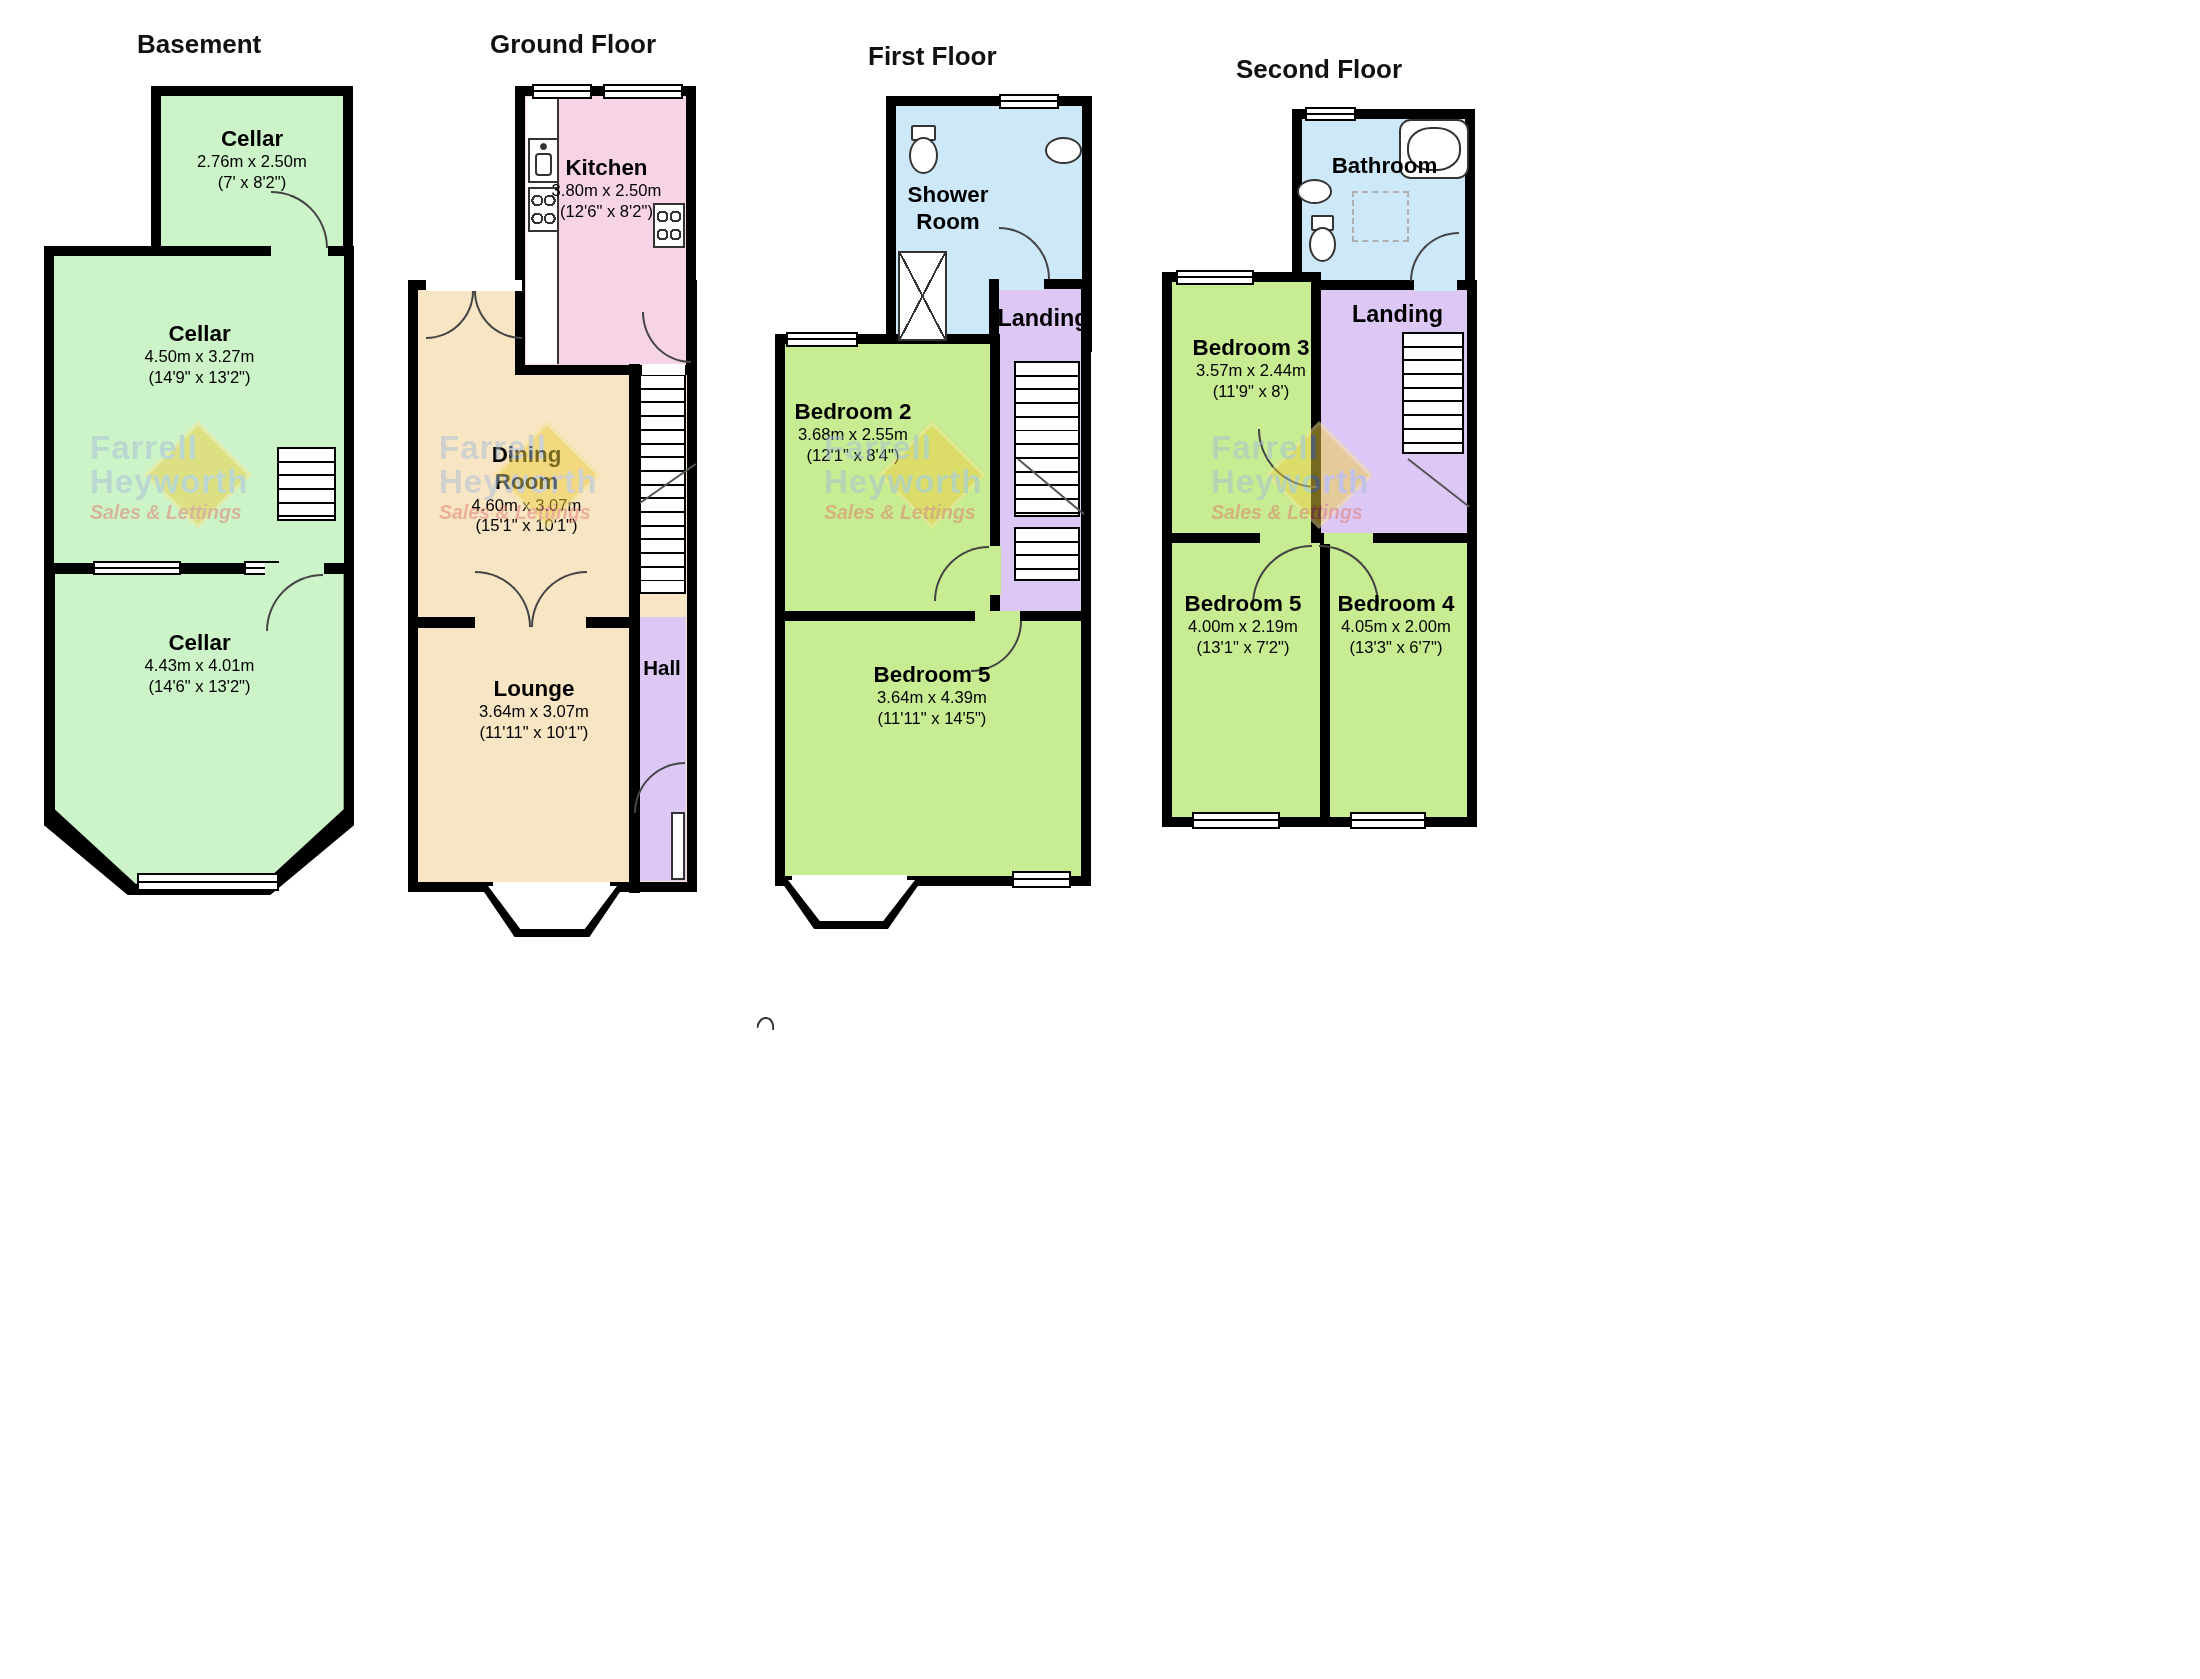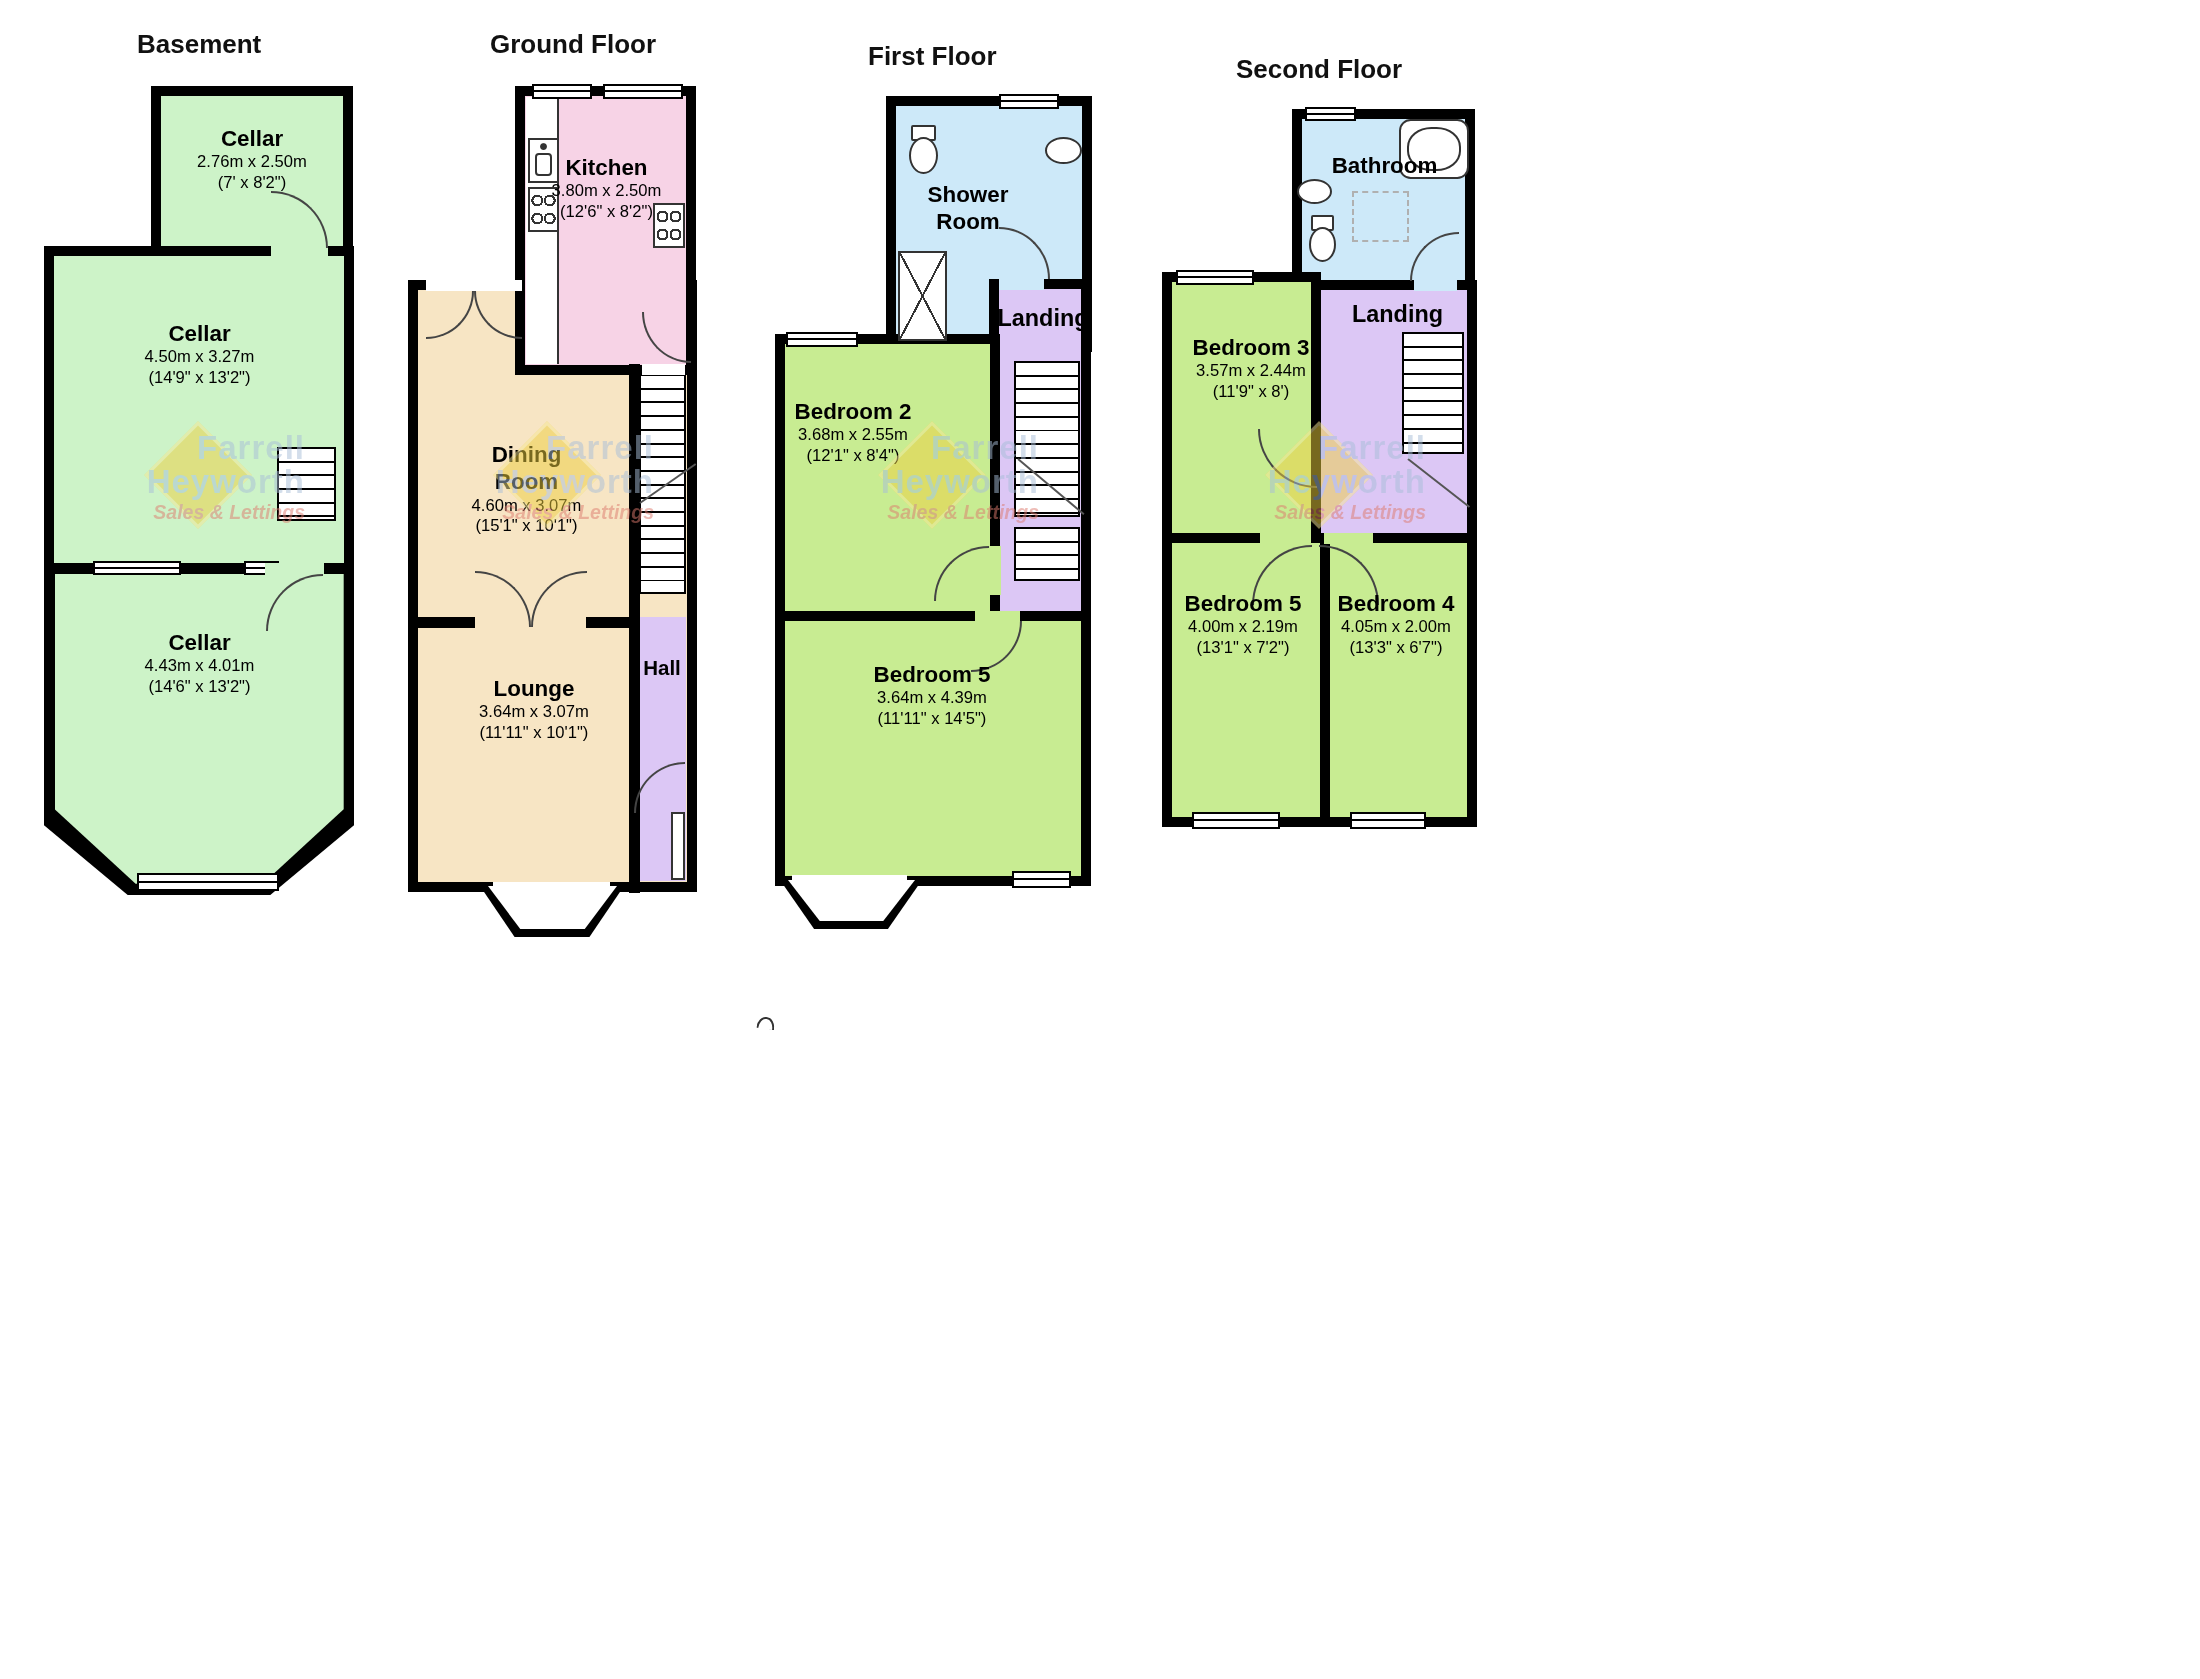"Shower Room" div.label { left: 902px -> 882px }
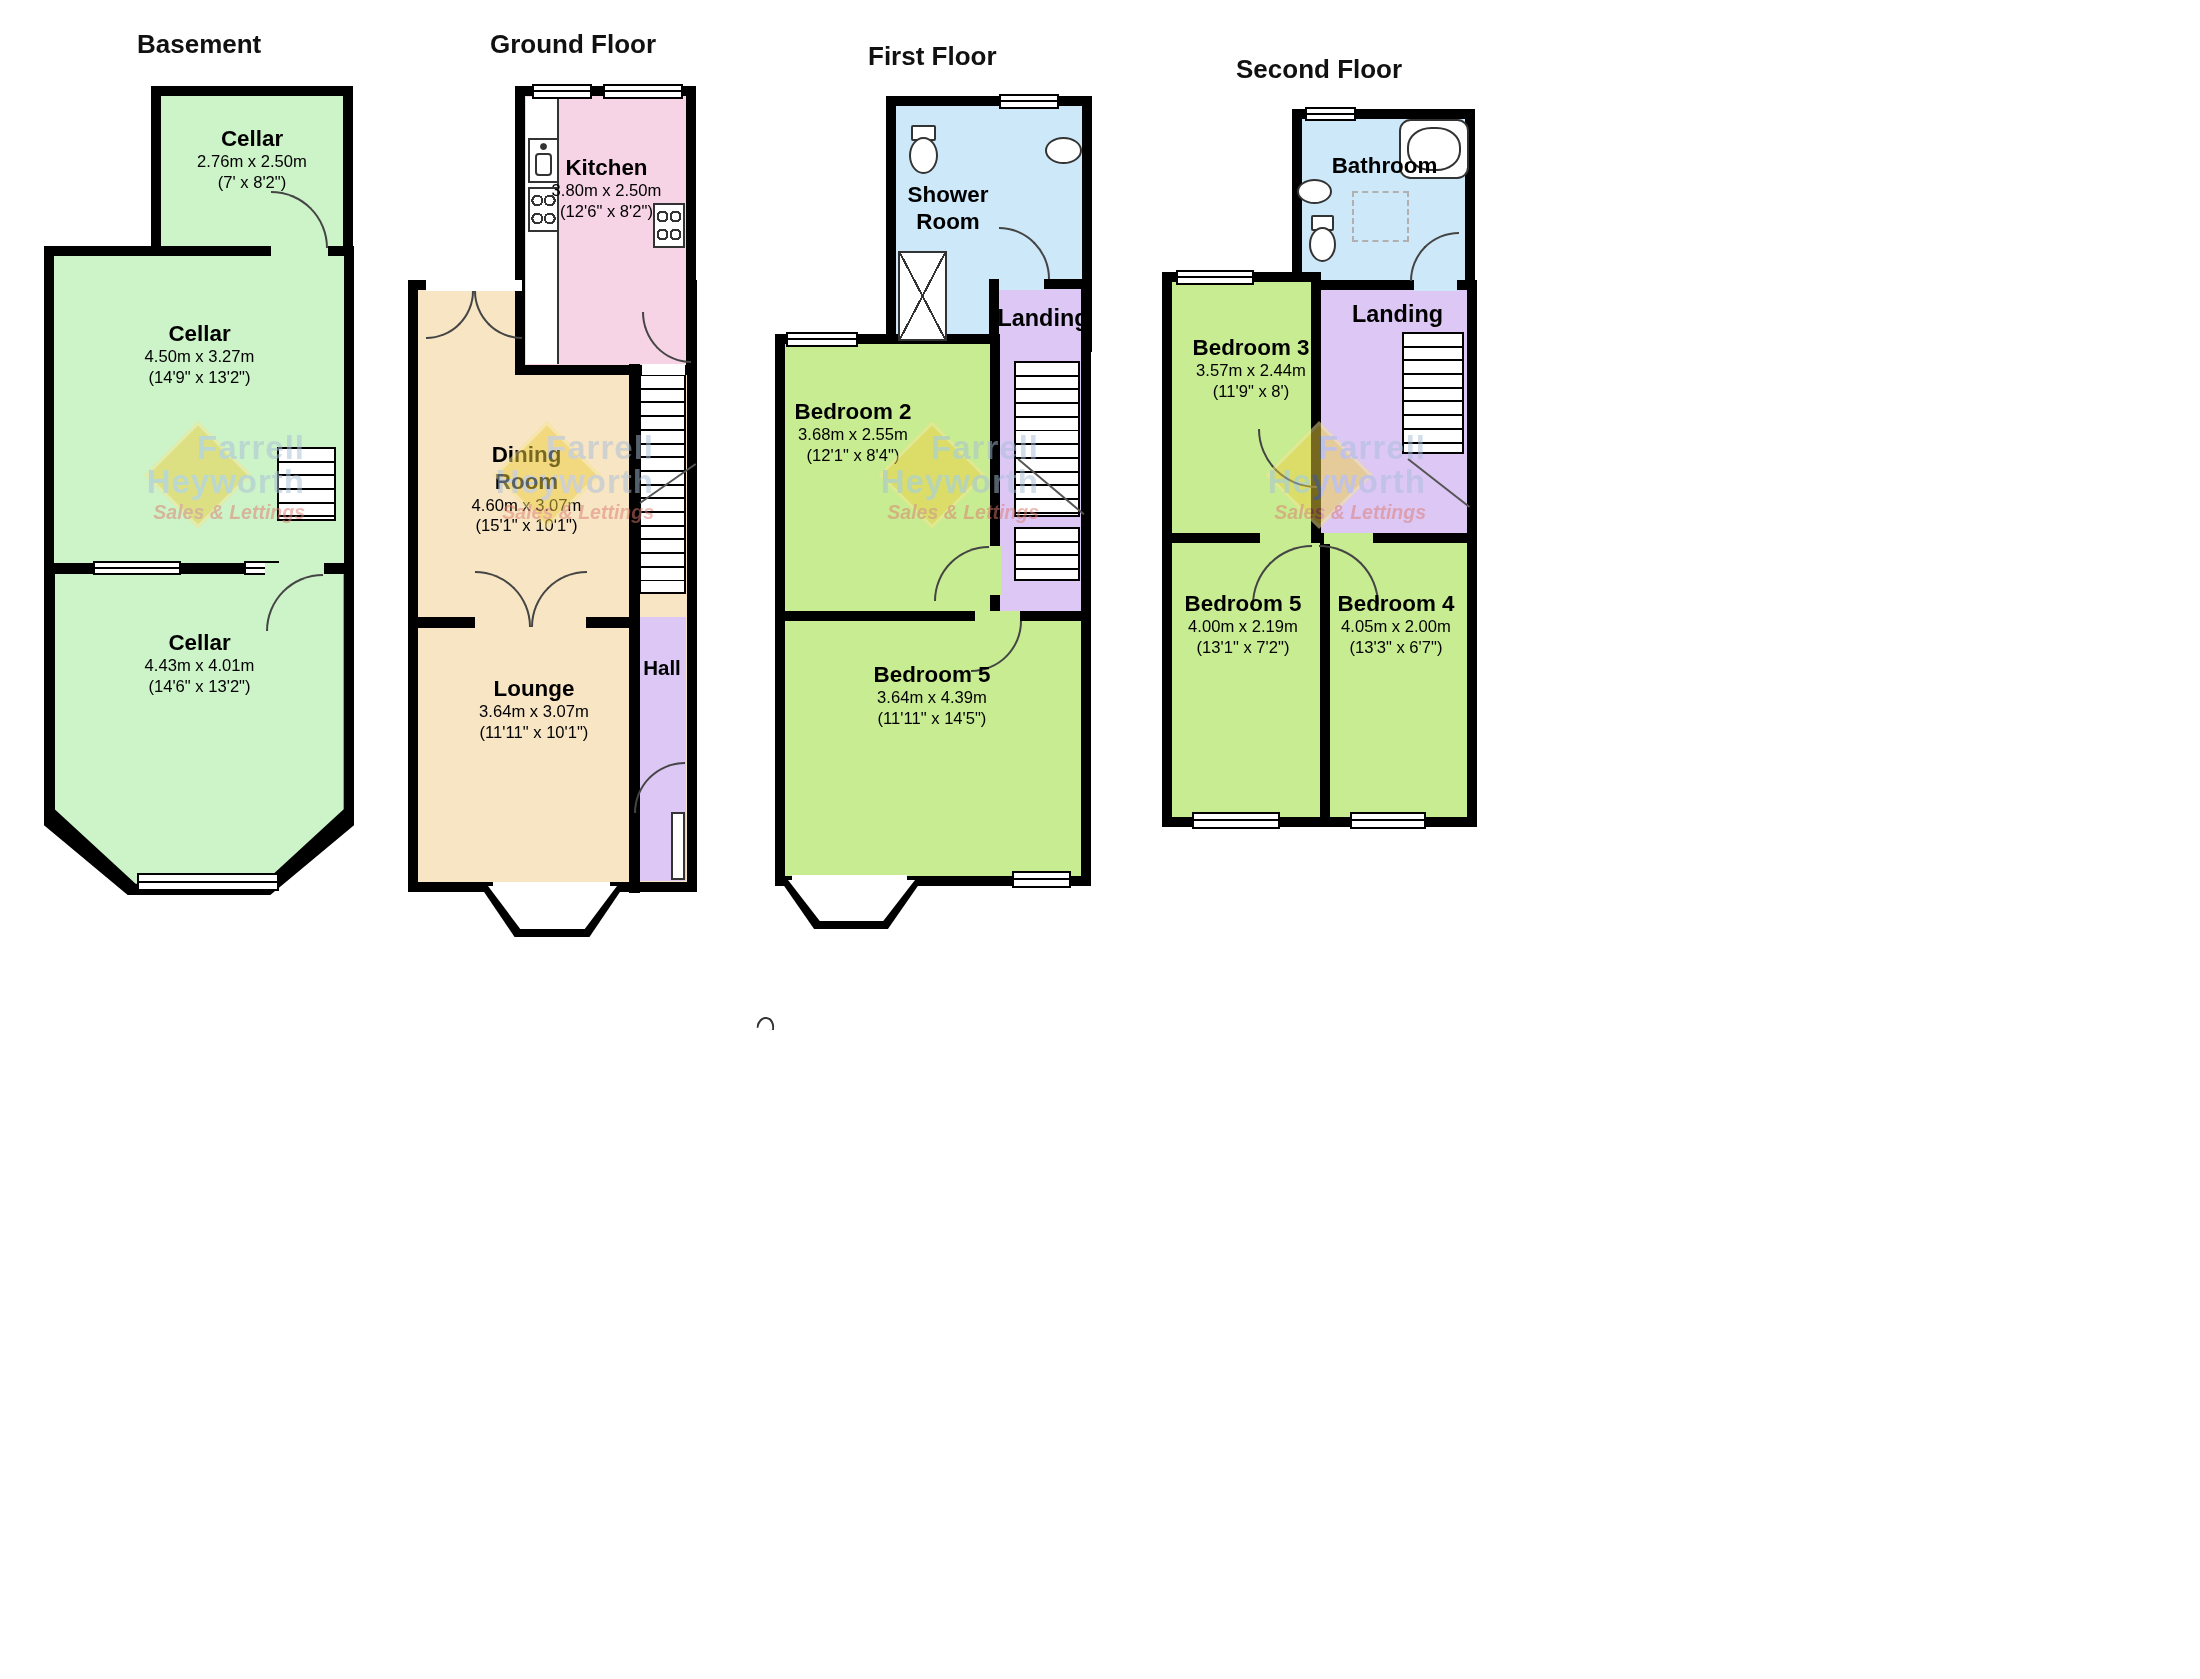"Farrell" .watermark { text-align: right -> left }
